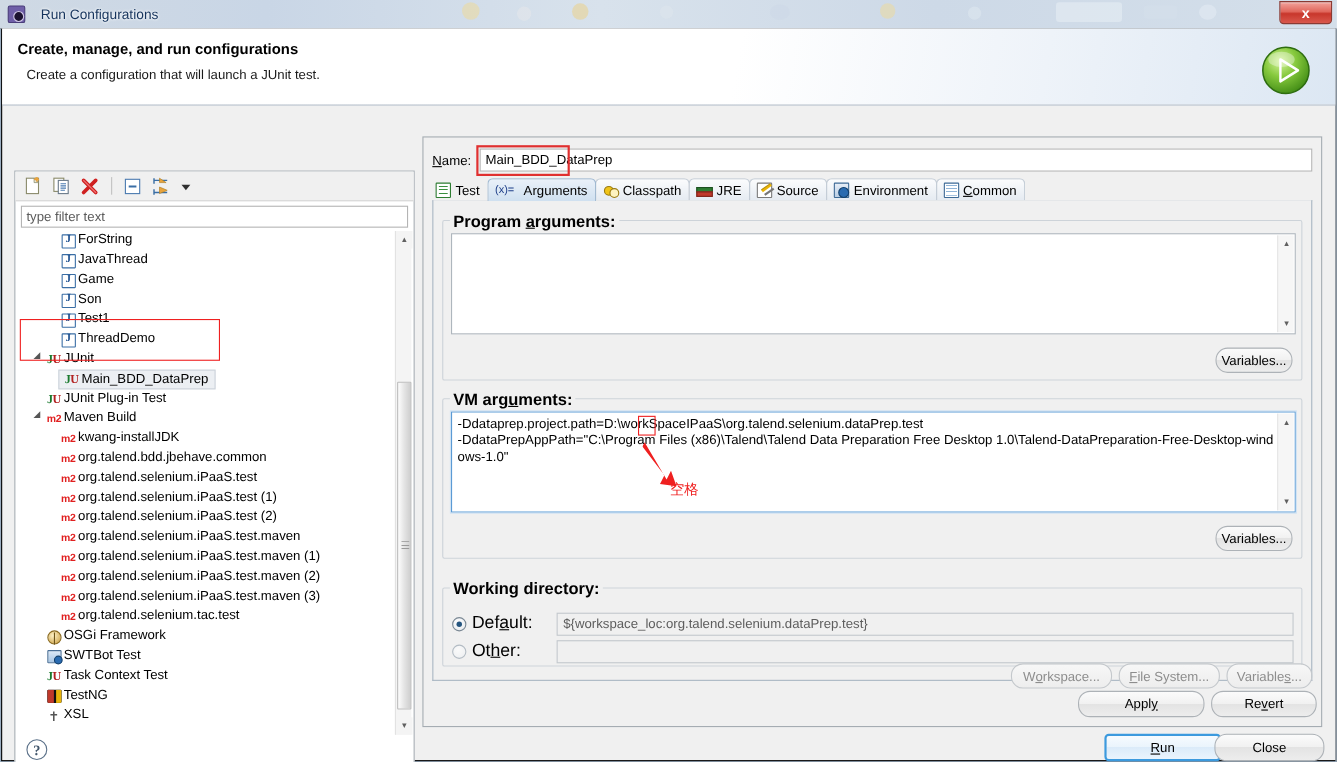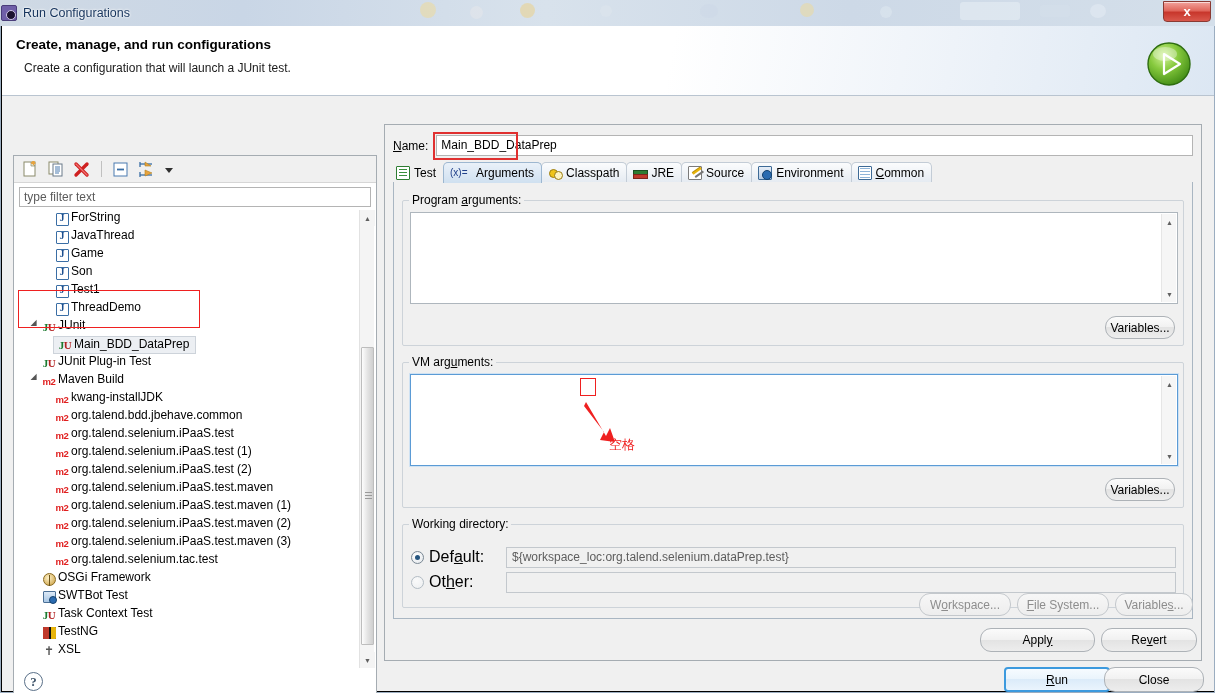"Run Configurations" #titlebar { gap: 6px -> 14px; padding-left: 1px -> 7px }
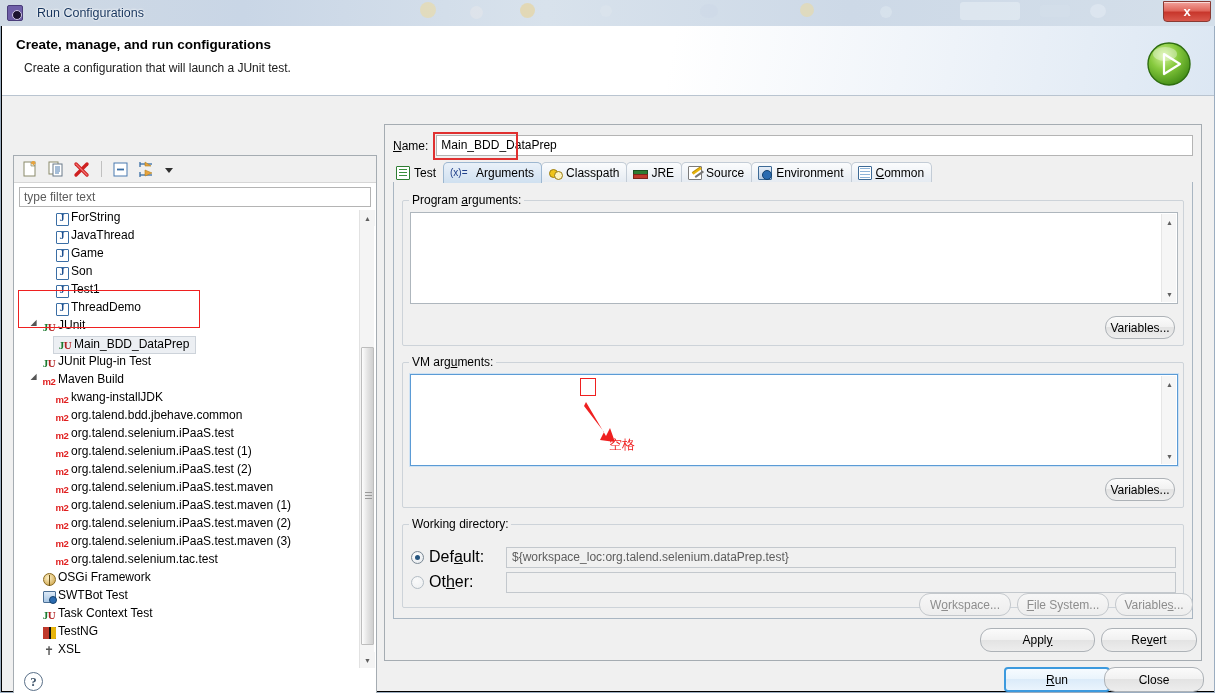"Program arguments:" .group > .glabel { font-size: 12px -> 15px; font-weight: none -> bold }
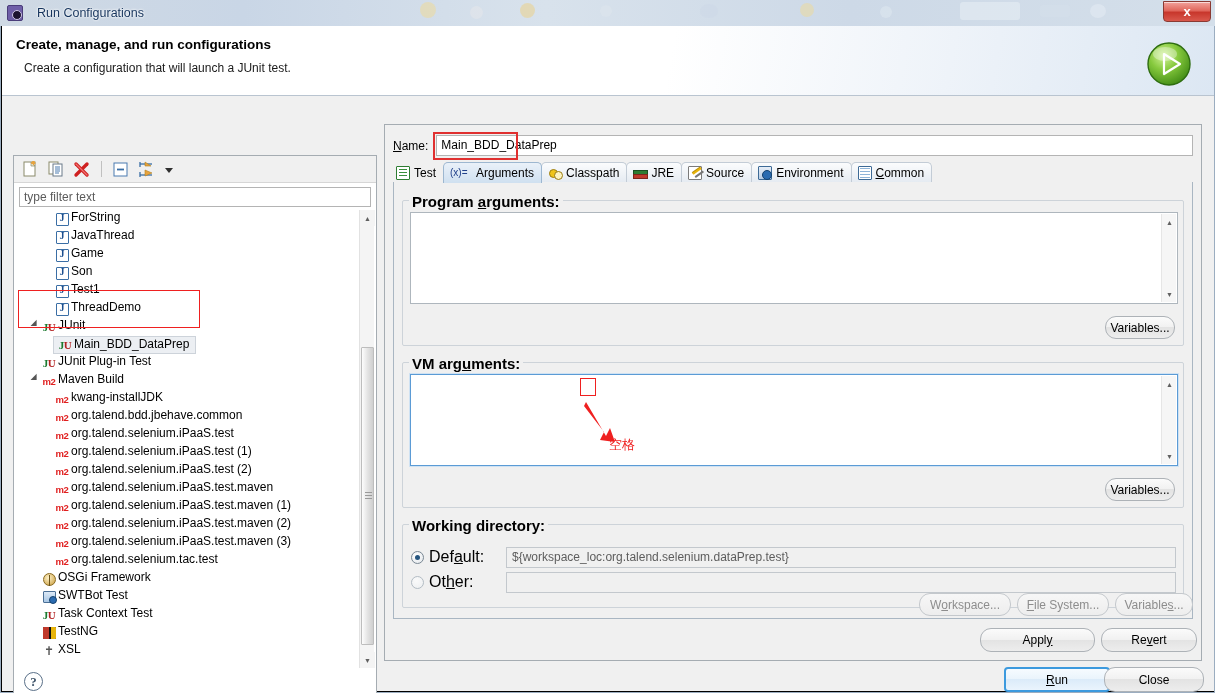"-Ddataprep.project.path=D:\workSpaceIPaa" div { html: none -> <div>-Ddataprep.project.path=D:\workSpaceIPaaS\org.talend.selenium.dataPrep.test -DdataPrepAppPath="C:\Program Files (x86)\Talend\Talend Data Preparation Free Desktop 1.0\Talend-DataPreparation-Free-Desktop-windows-1.0"</div> }
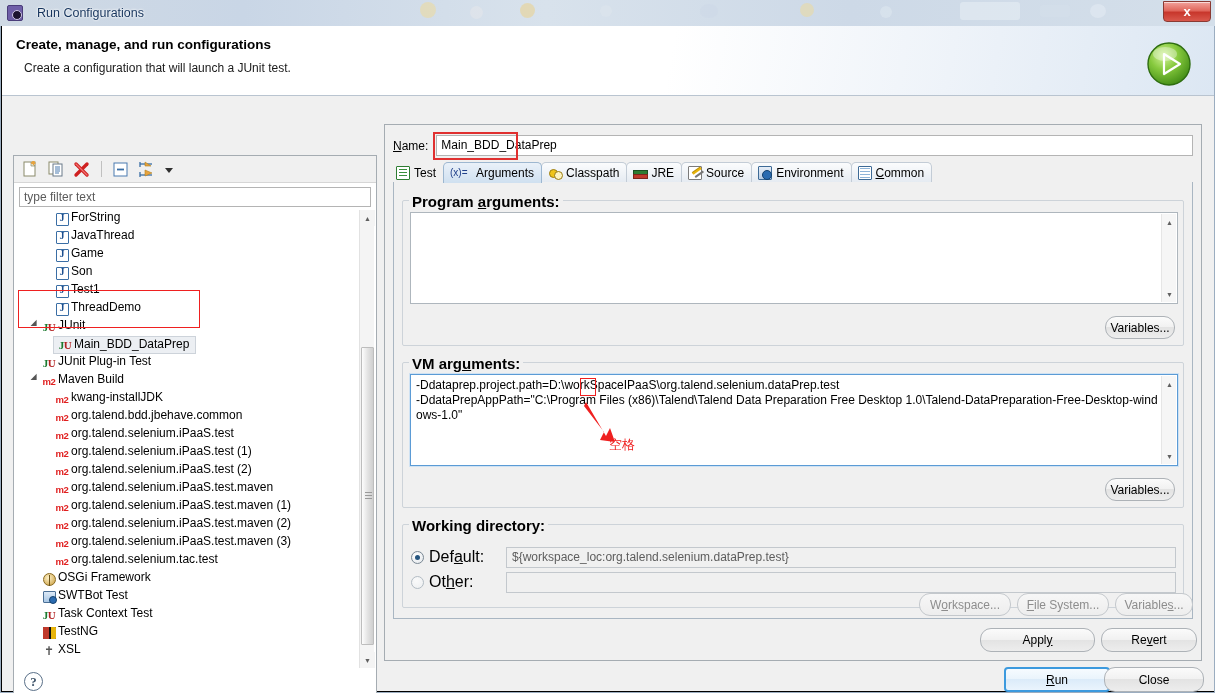"Working directory:" #grp-wd { height: 84px -> 72px; top: 342px -> 352px }
